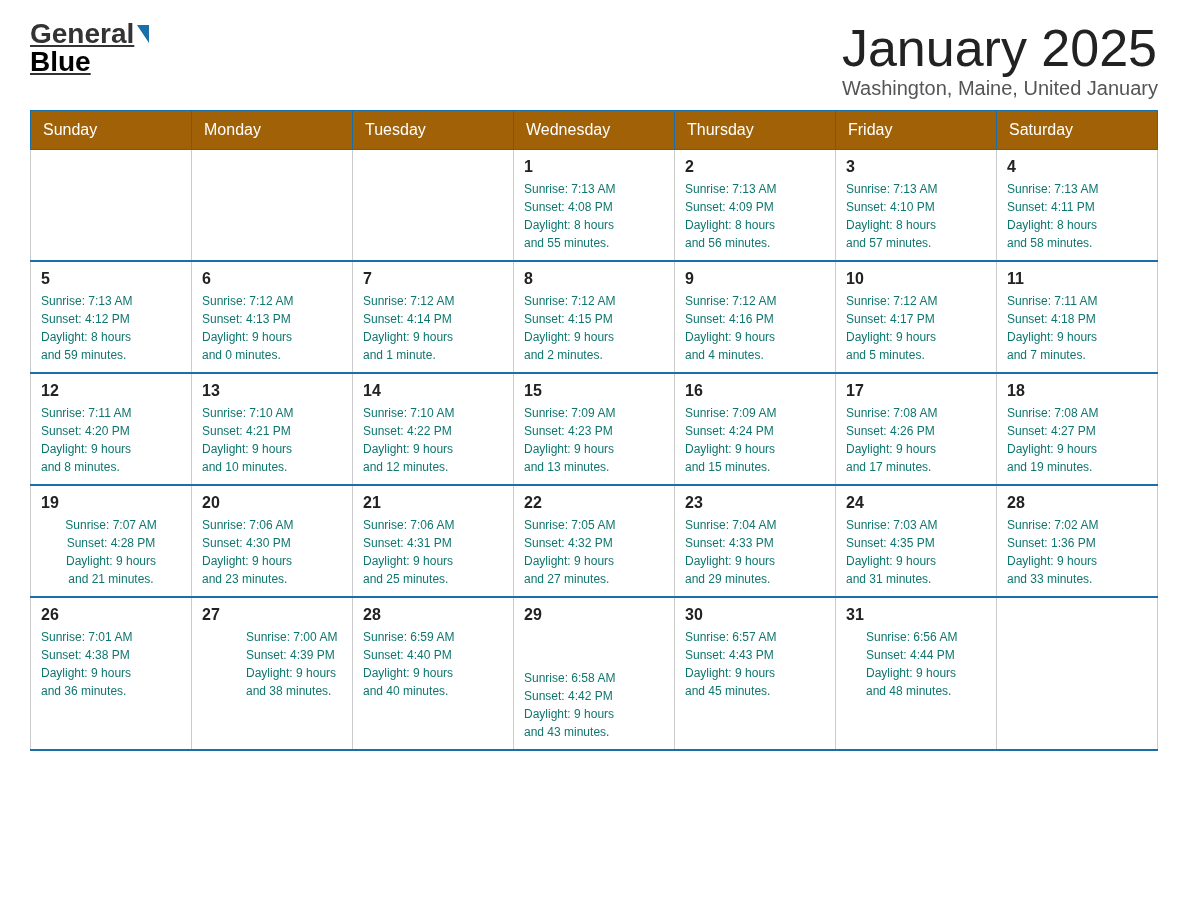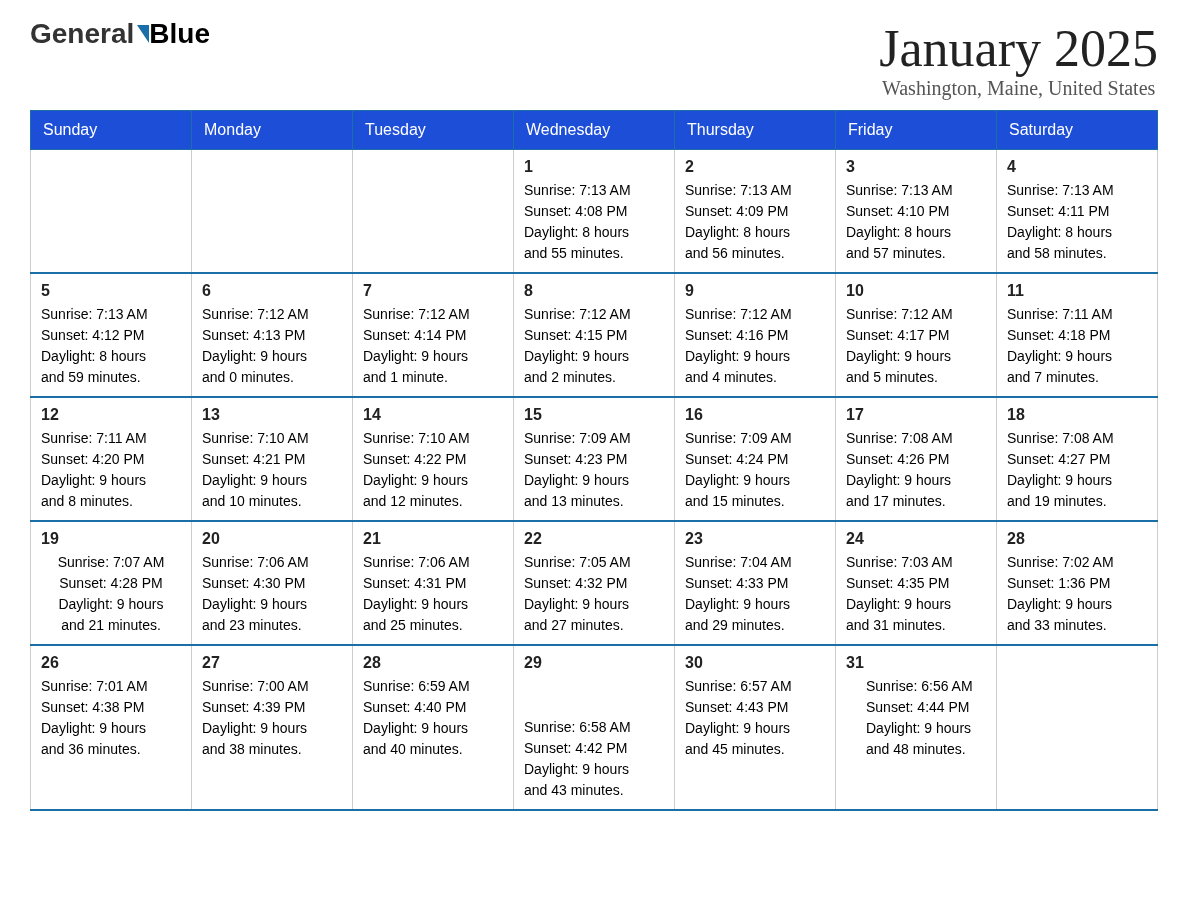"General" .logo { flex-direction: none -> column; text-decoration: none -> underline }
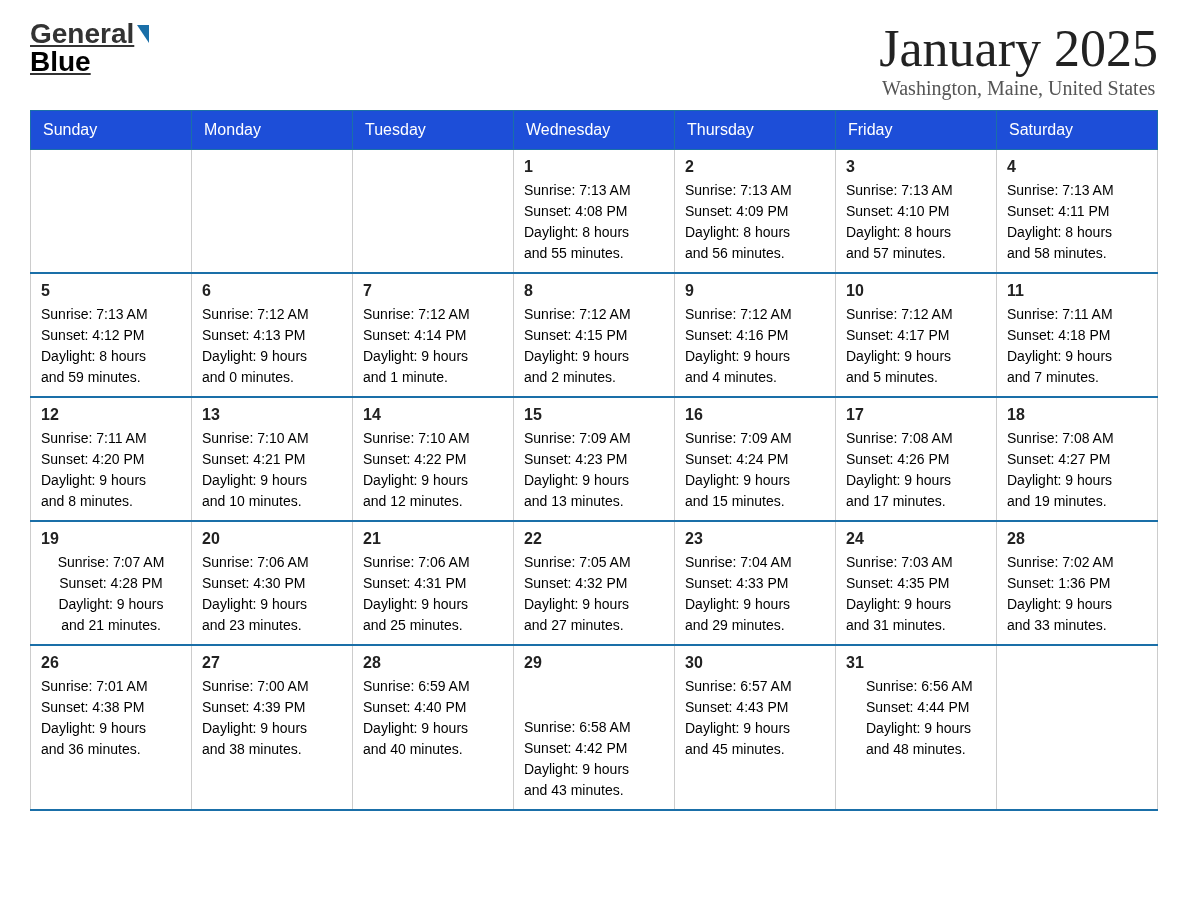"January 2025" .title-section { font-family: Liberation Serif, serif -> none; text-align: center -> left }
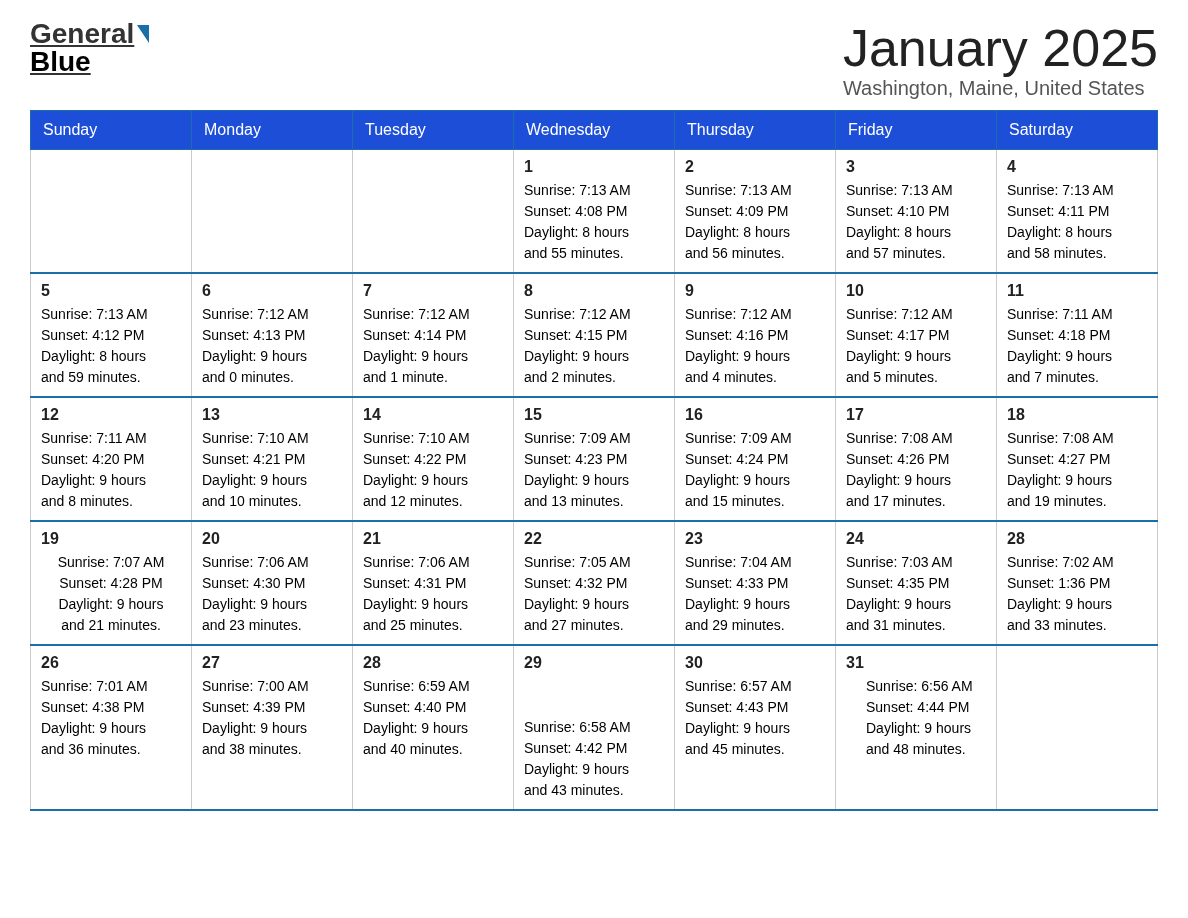"Washington, Maine, United States" div.title-location { text: States -> January }
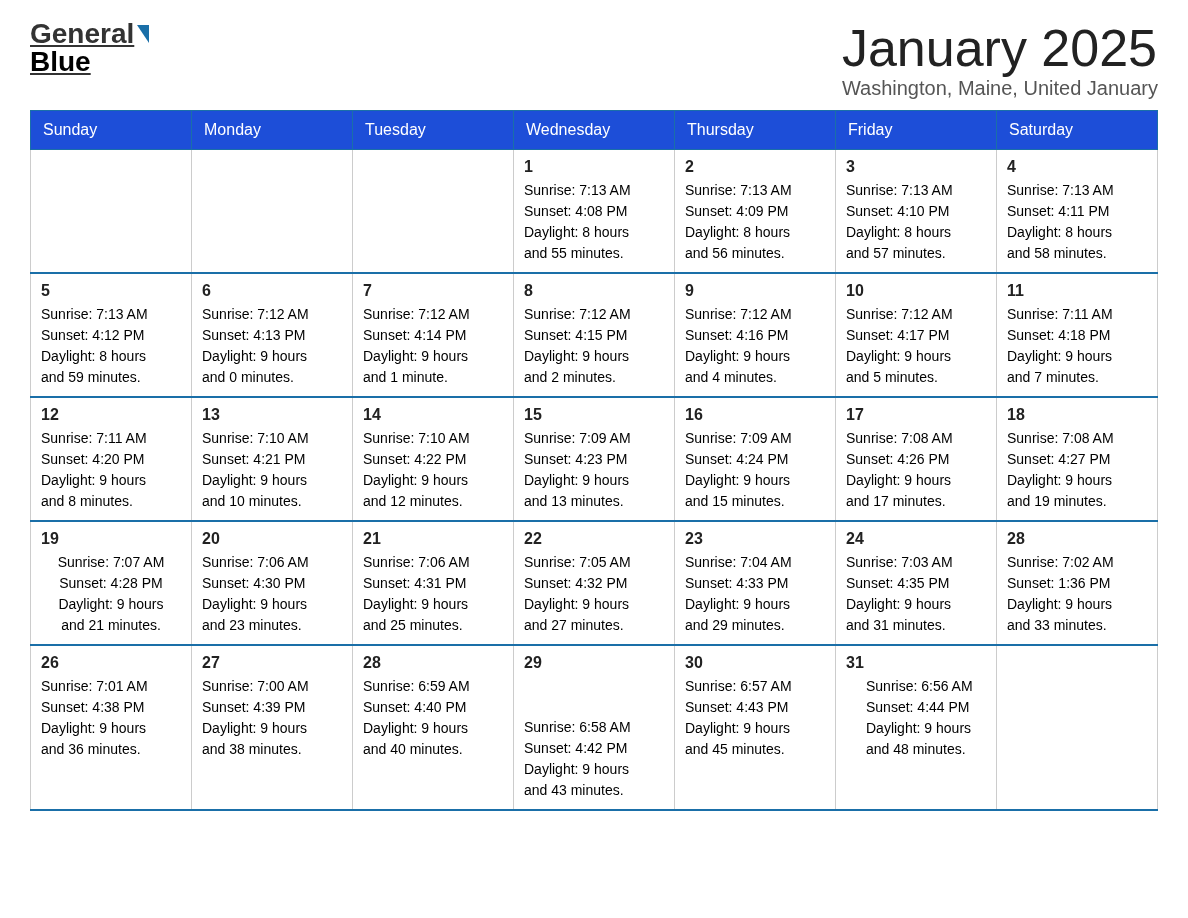"Sunday" .calendar thead th { background-color: #1d4ed8 -> #a16207 }
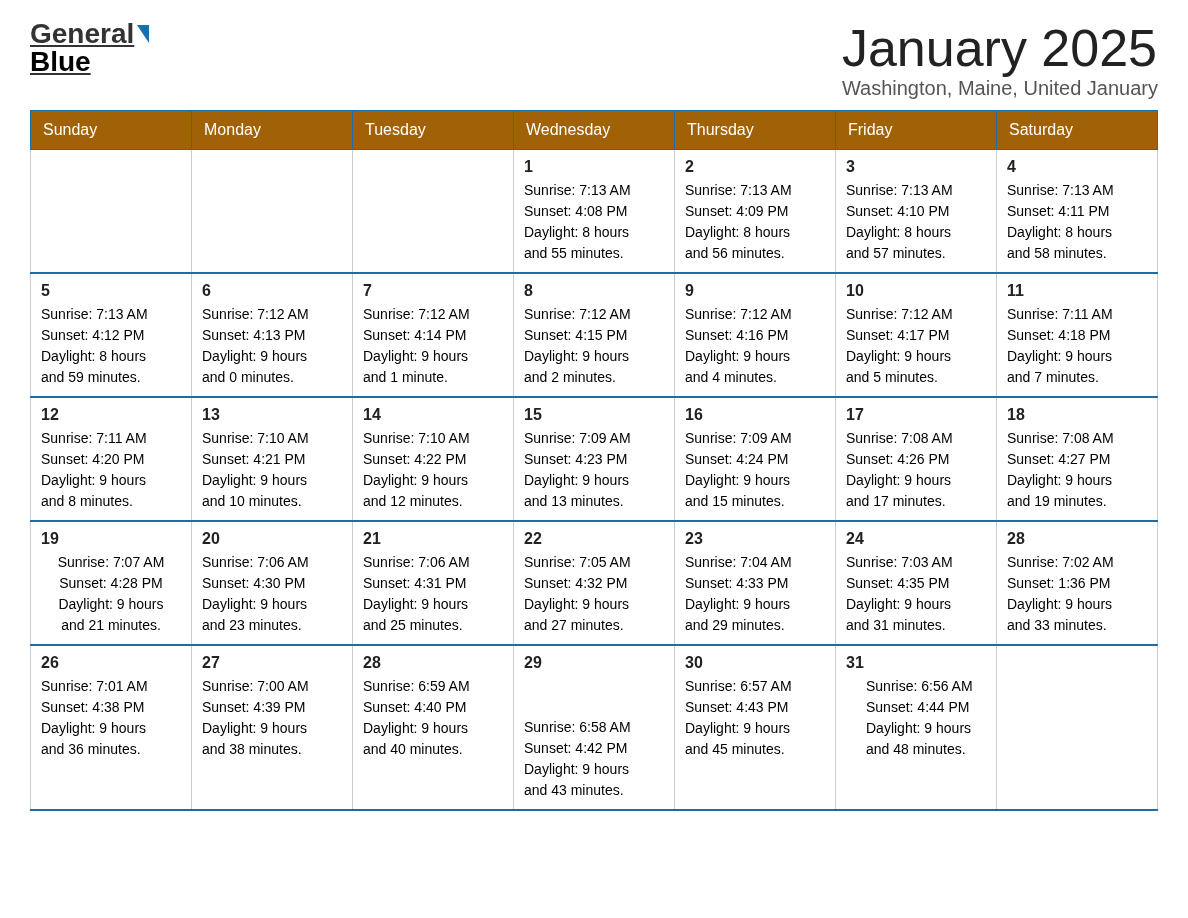"Sunrise: 7:13 AM" .day-info { color: #000000 -> #0f766e; font-size: 14px -> 12px }
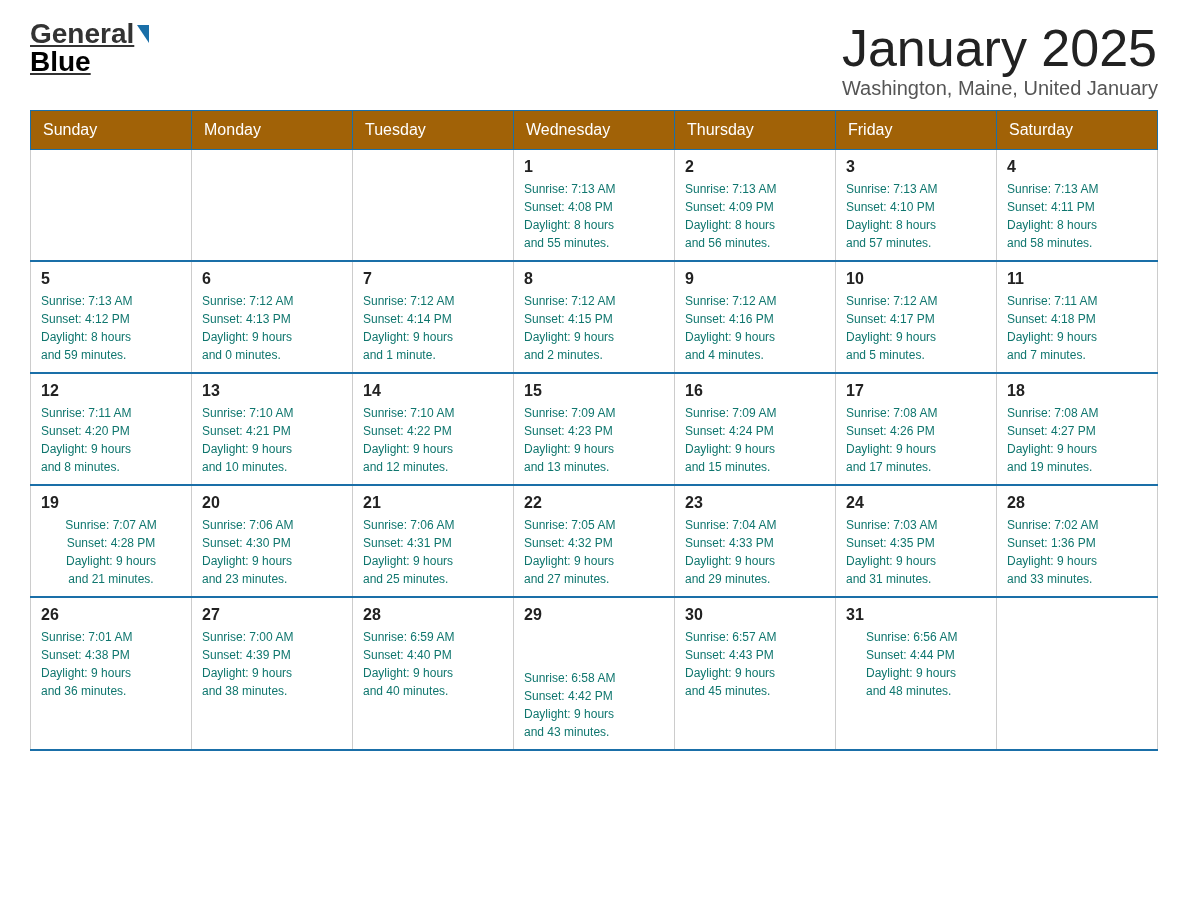"Sunrise: 7:00 AM" div.day-info { margin-left: none -> 44px }
